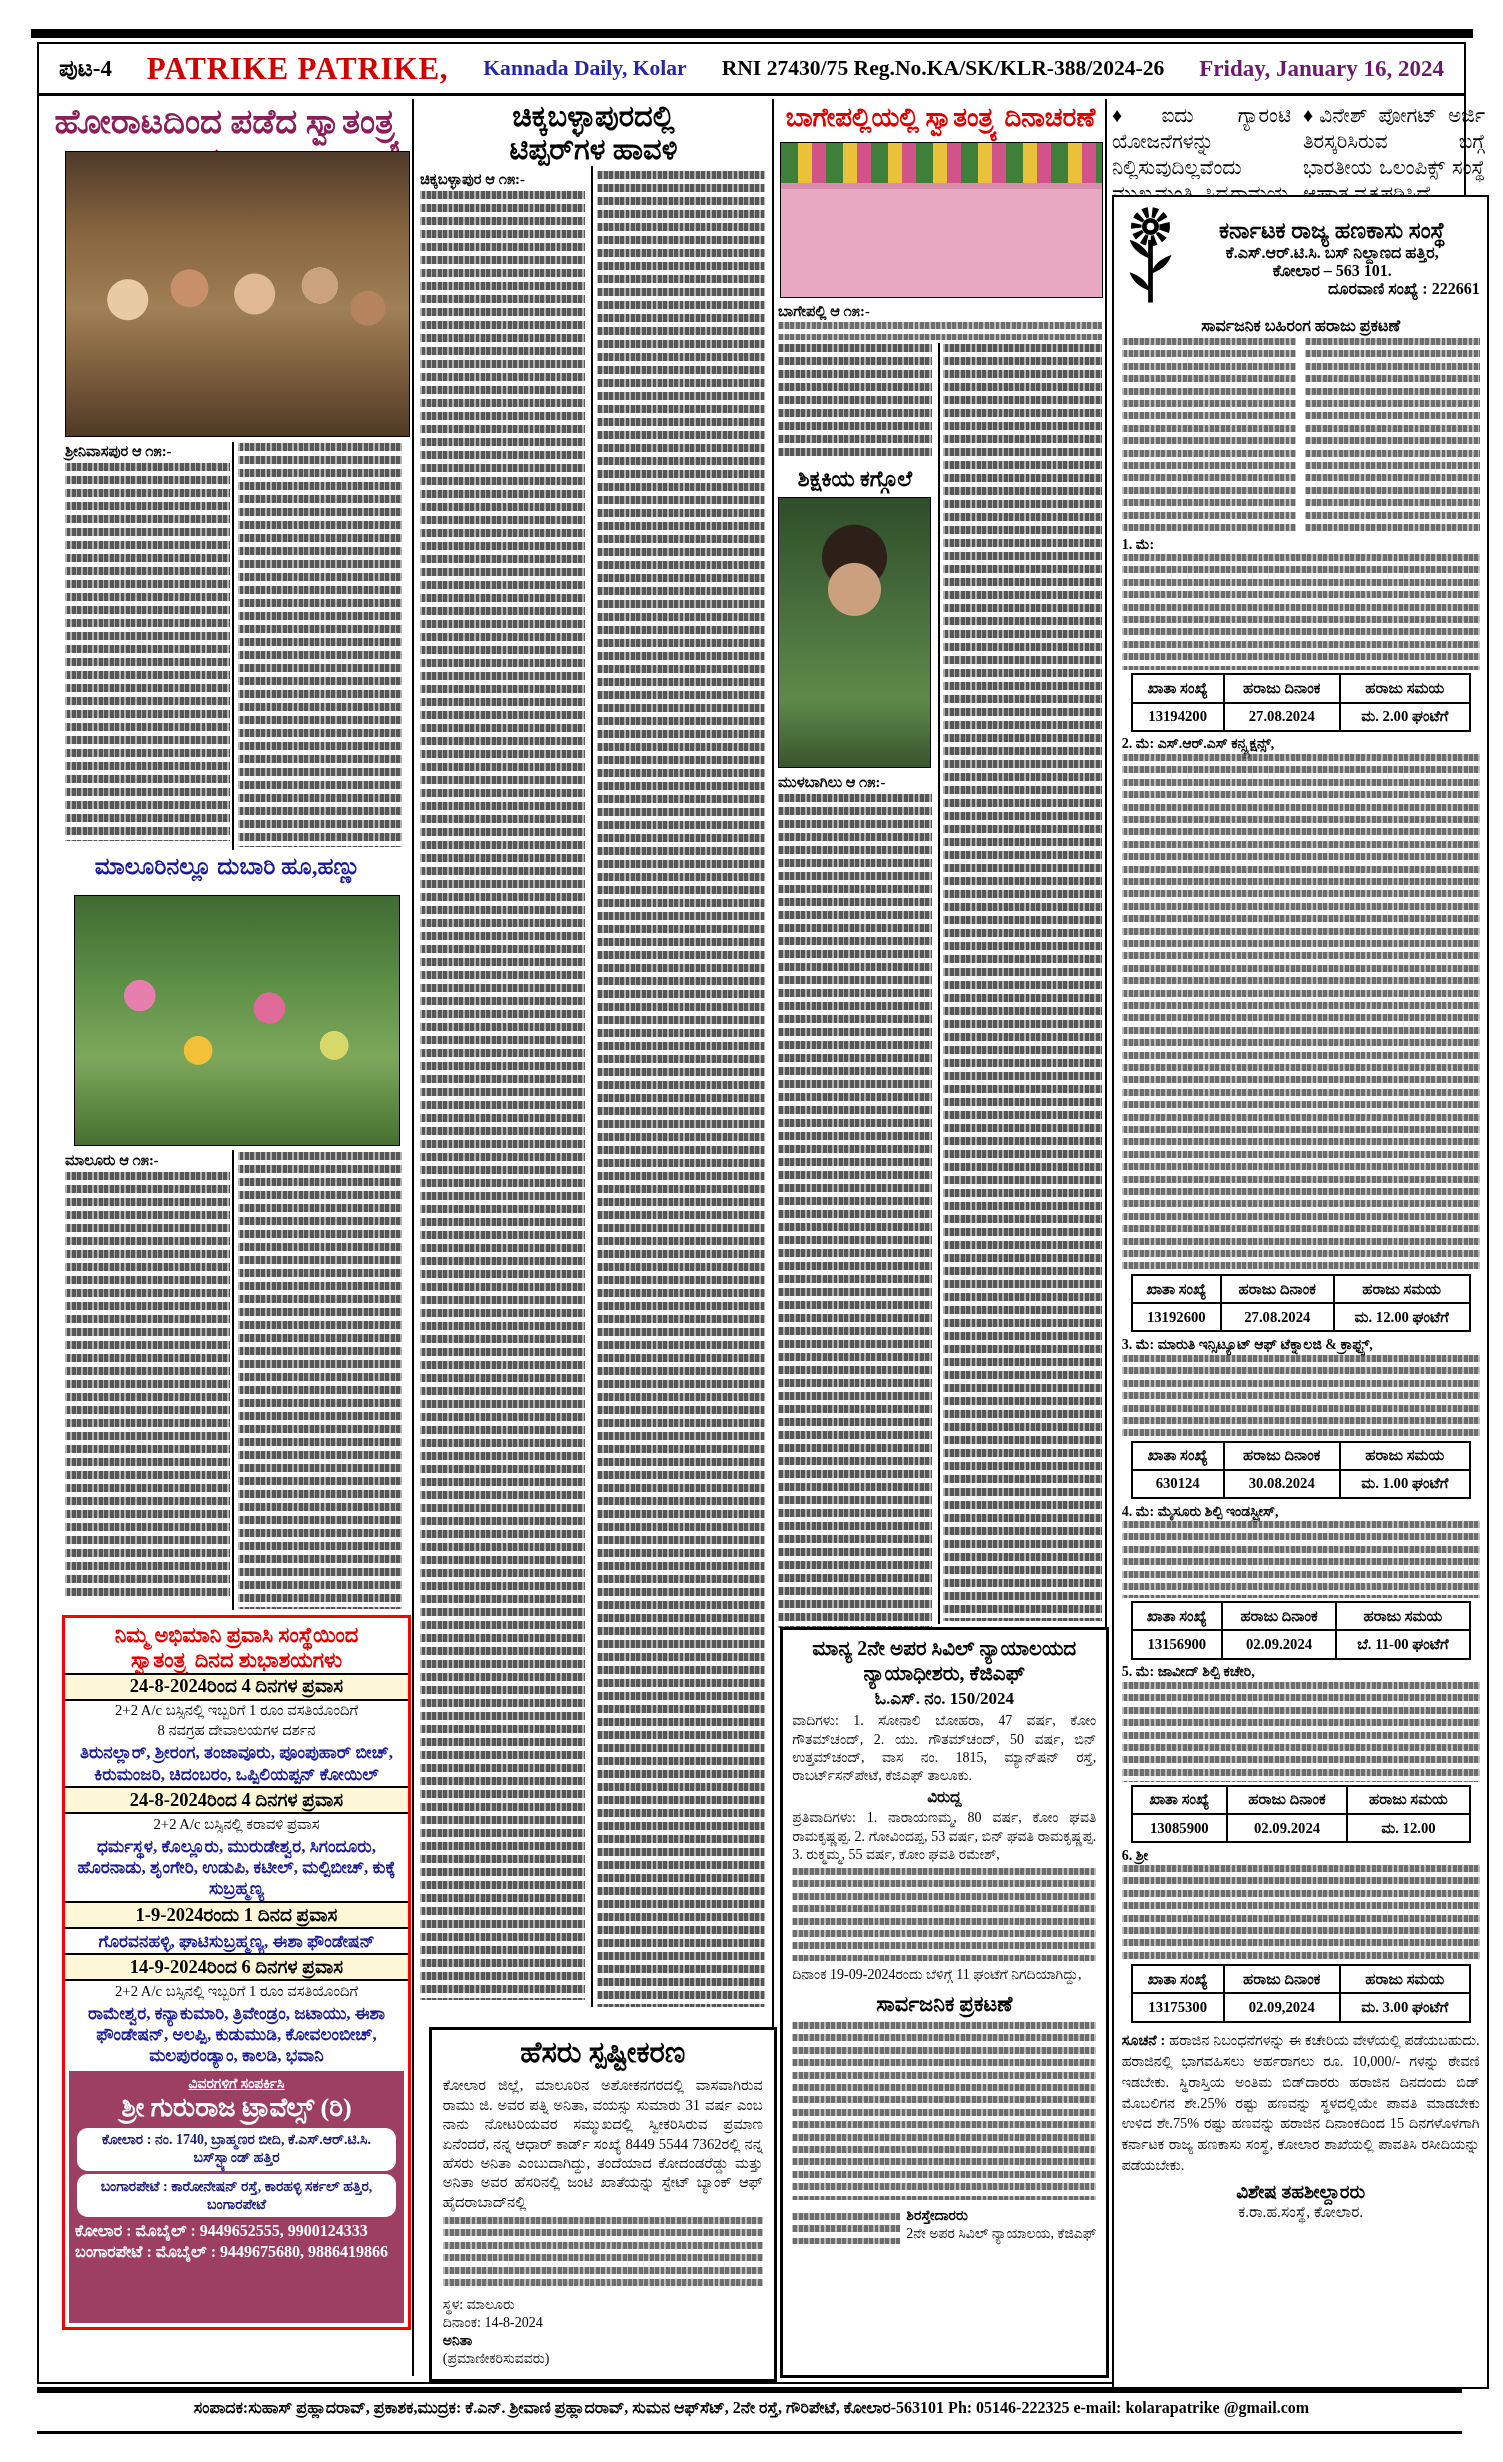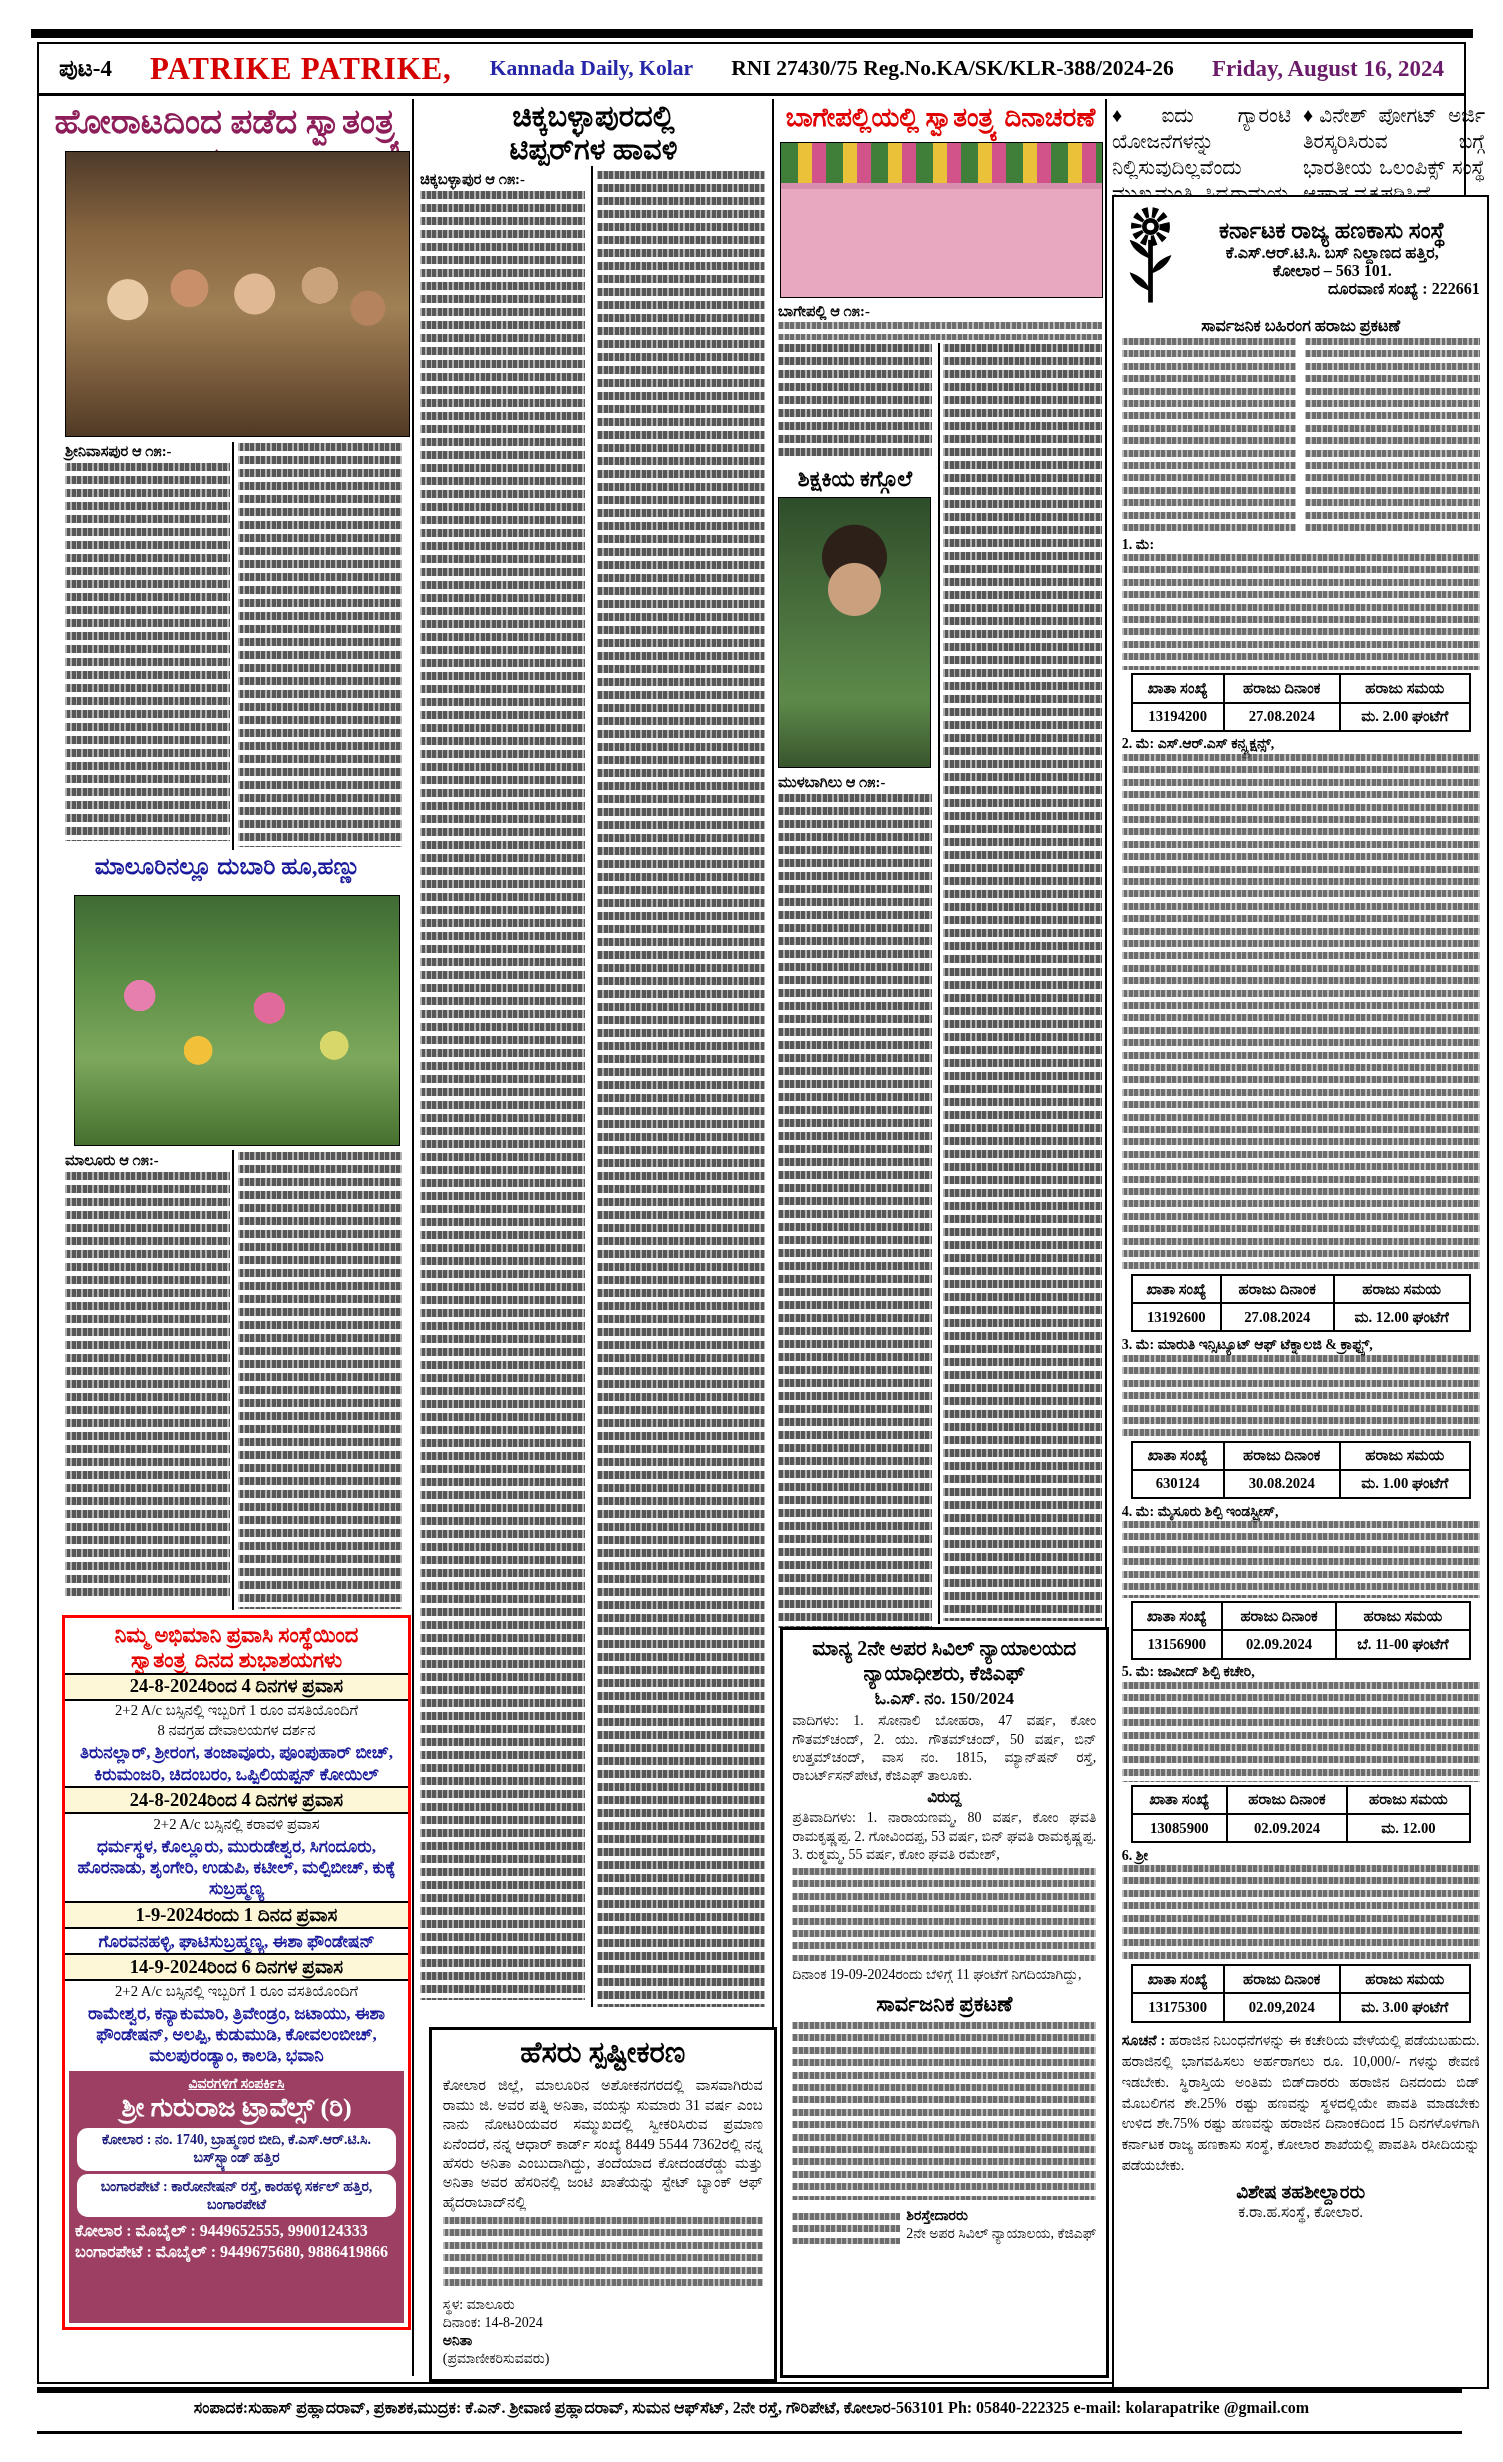"Friday, August 16, 2024" span.mh-date { text: August -> January }
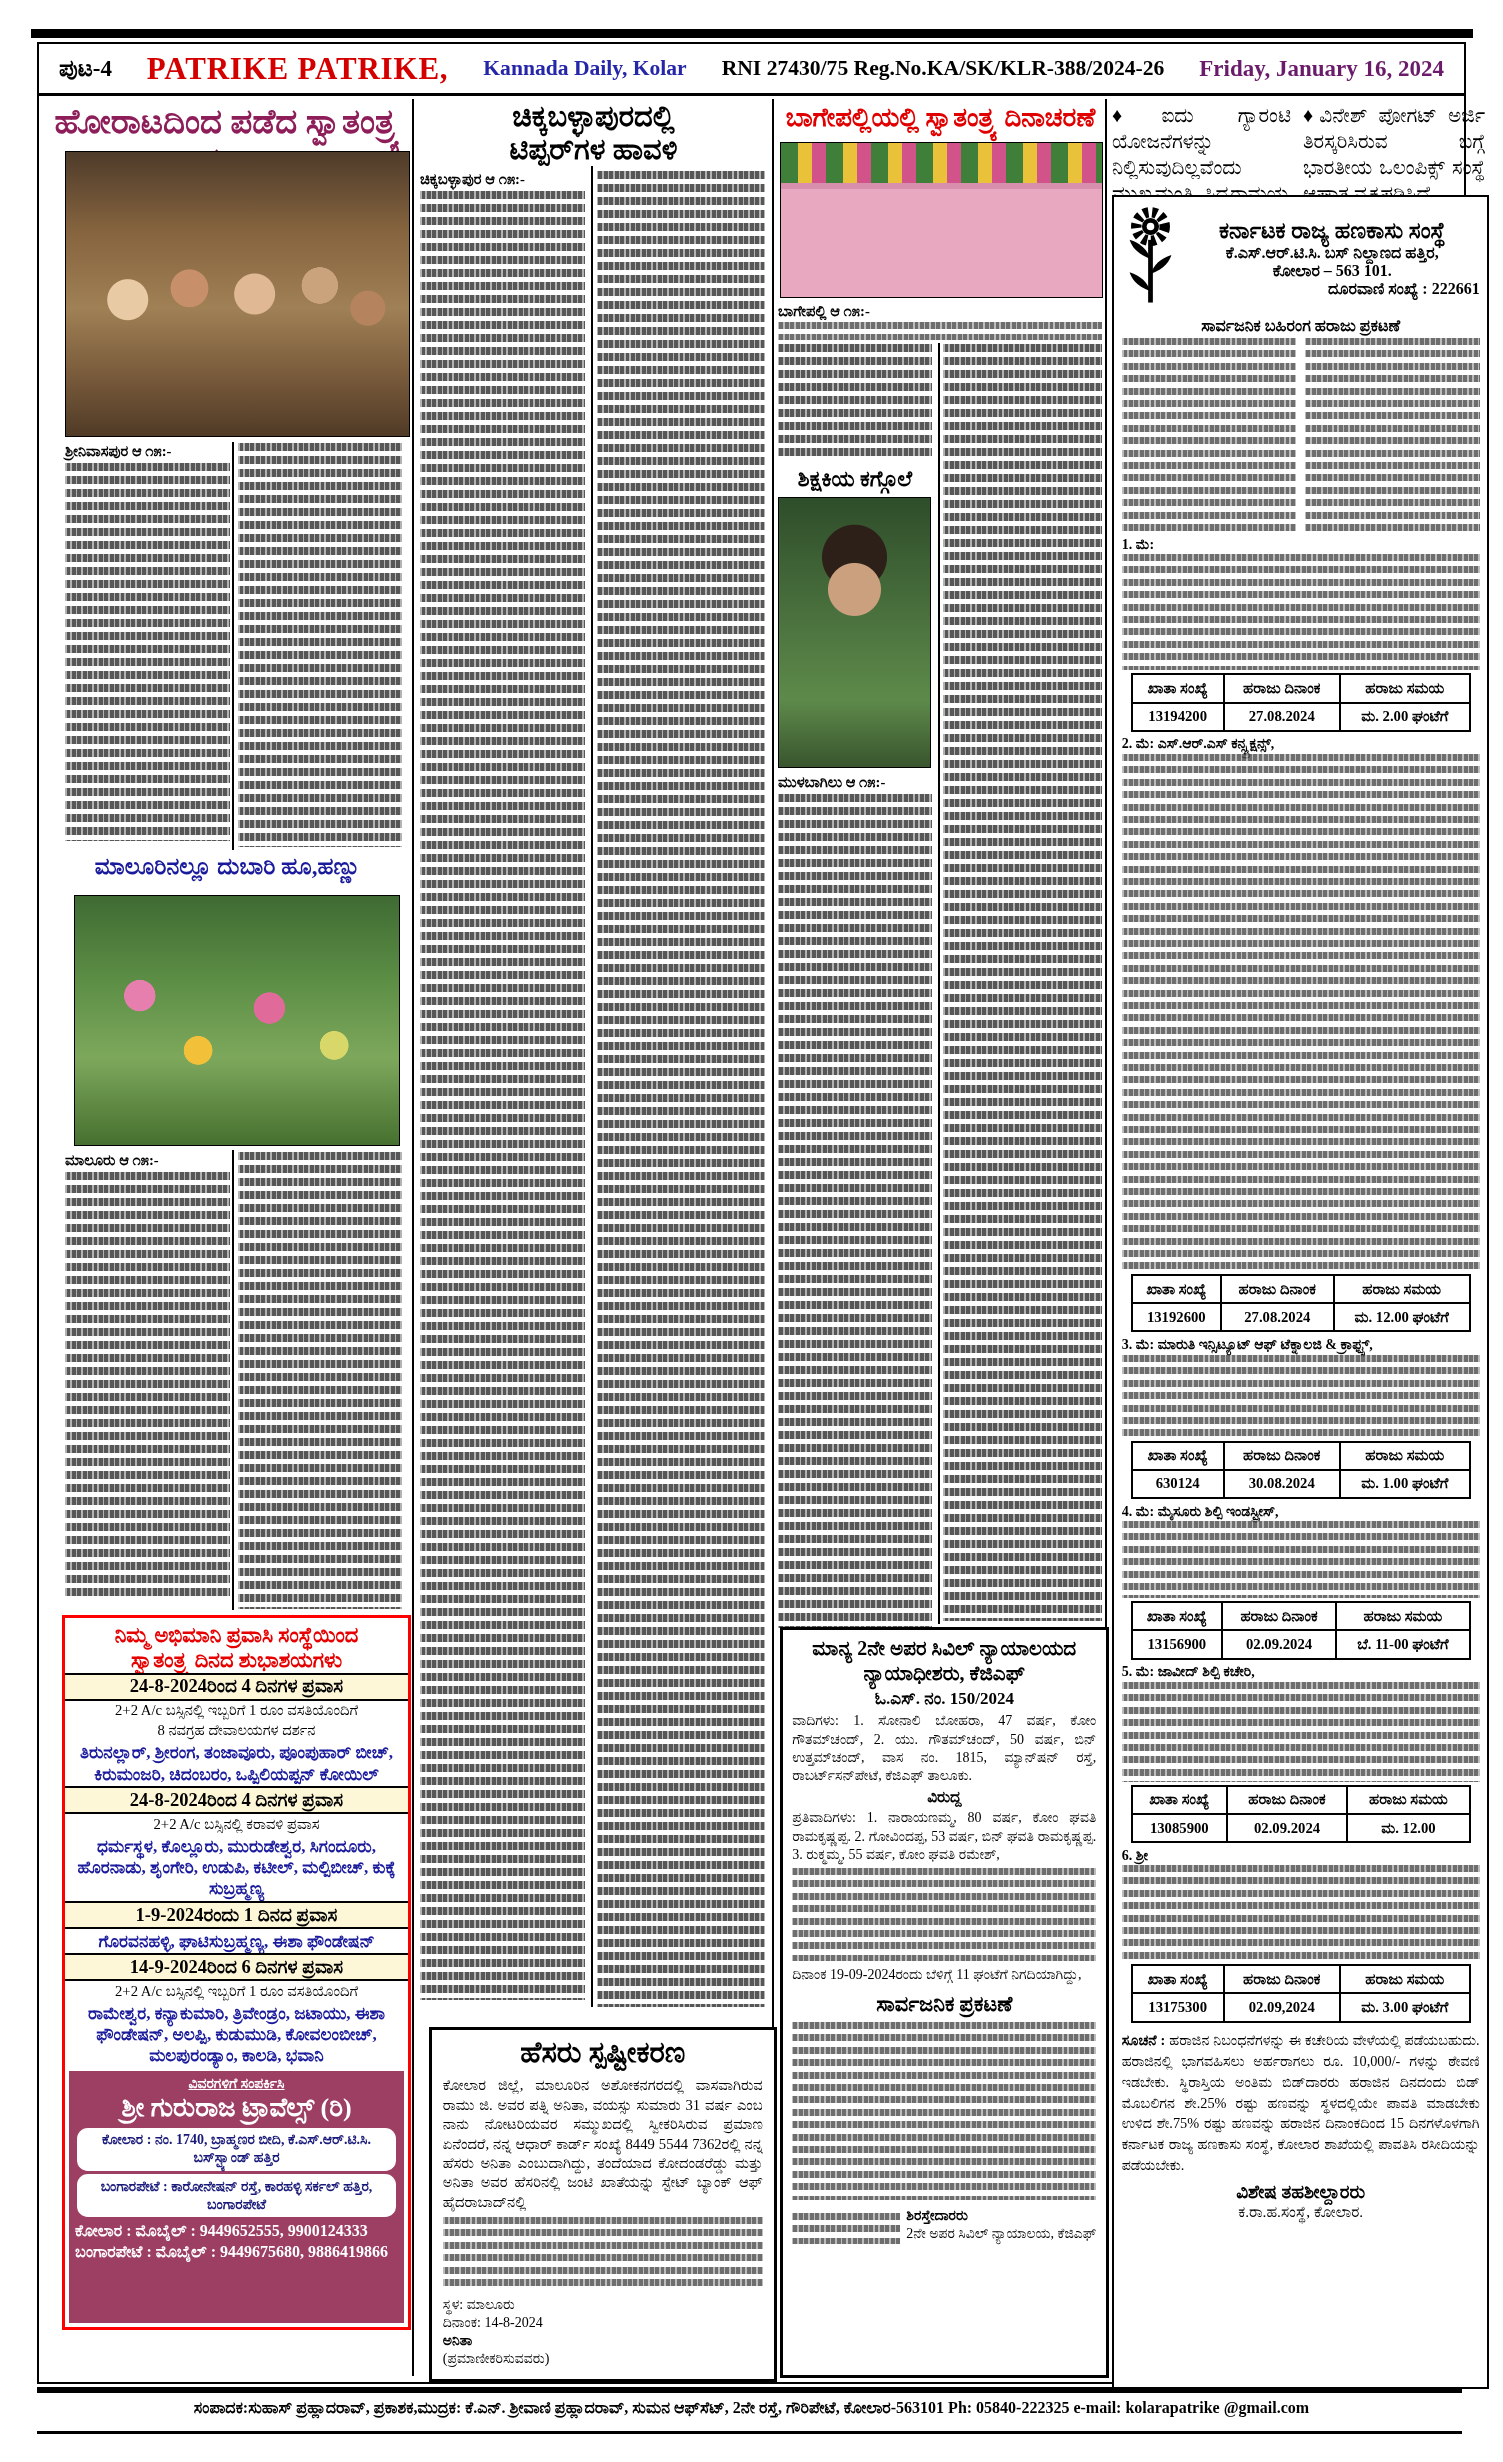"ಸಂಪಾದಕ:ಸುಹಾಸ್ ಪ್ರಹ್ಲಾದರಾವ್," div.abs { text: 05840-222325 -> 05146-222325 }
